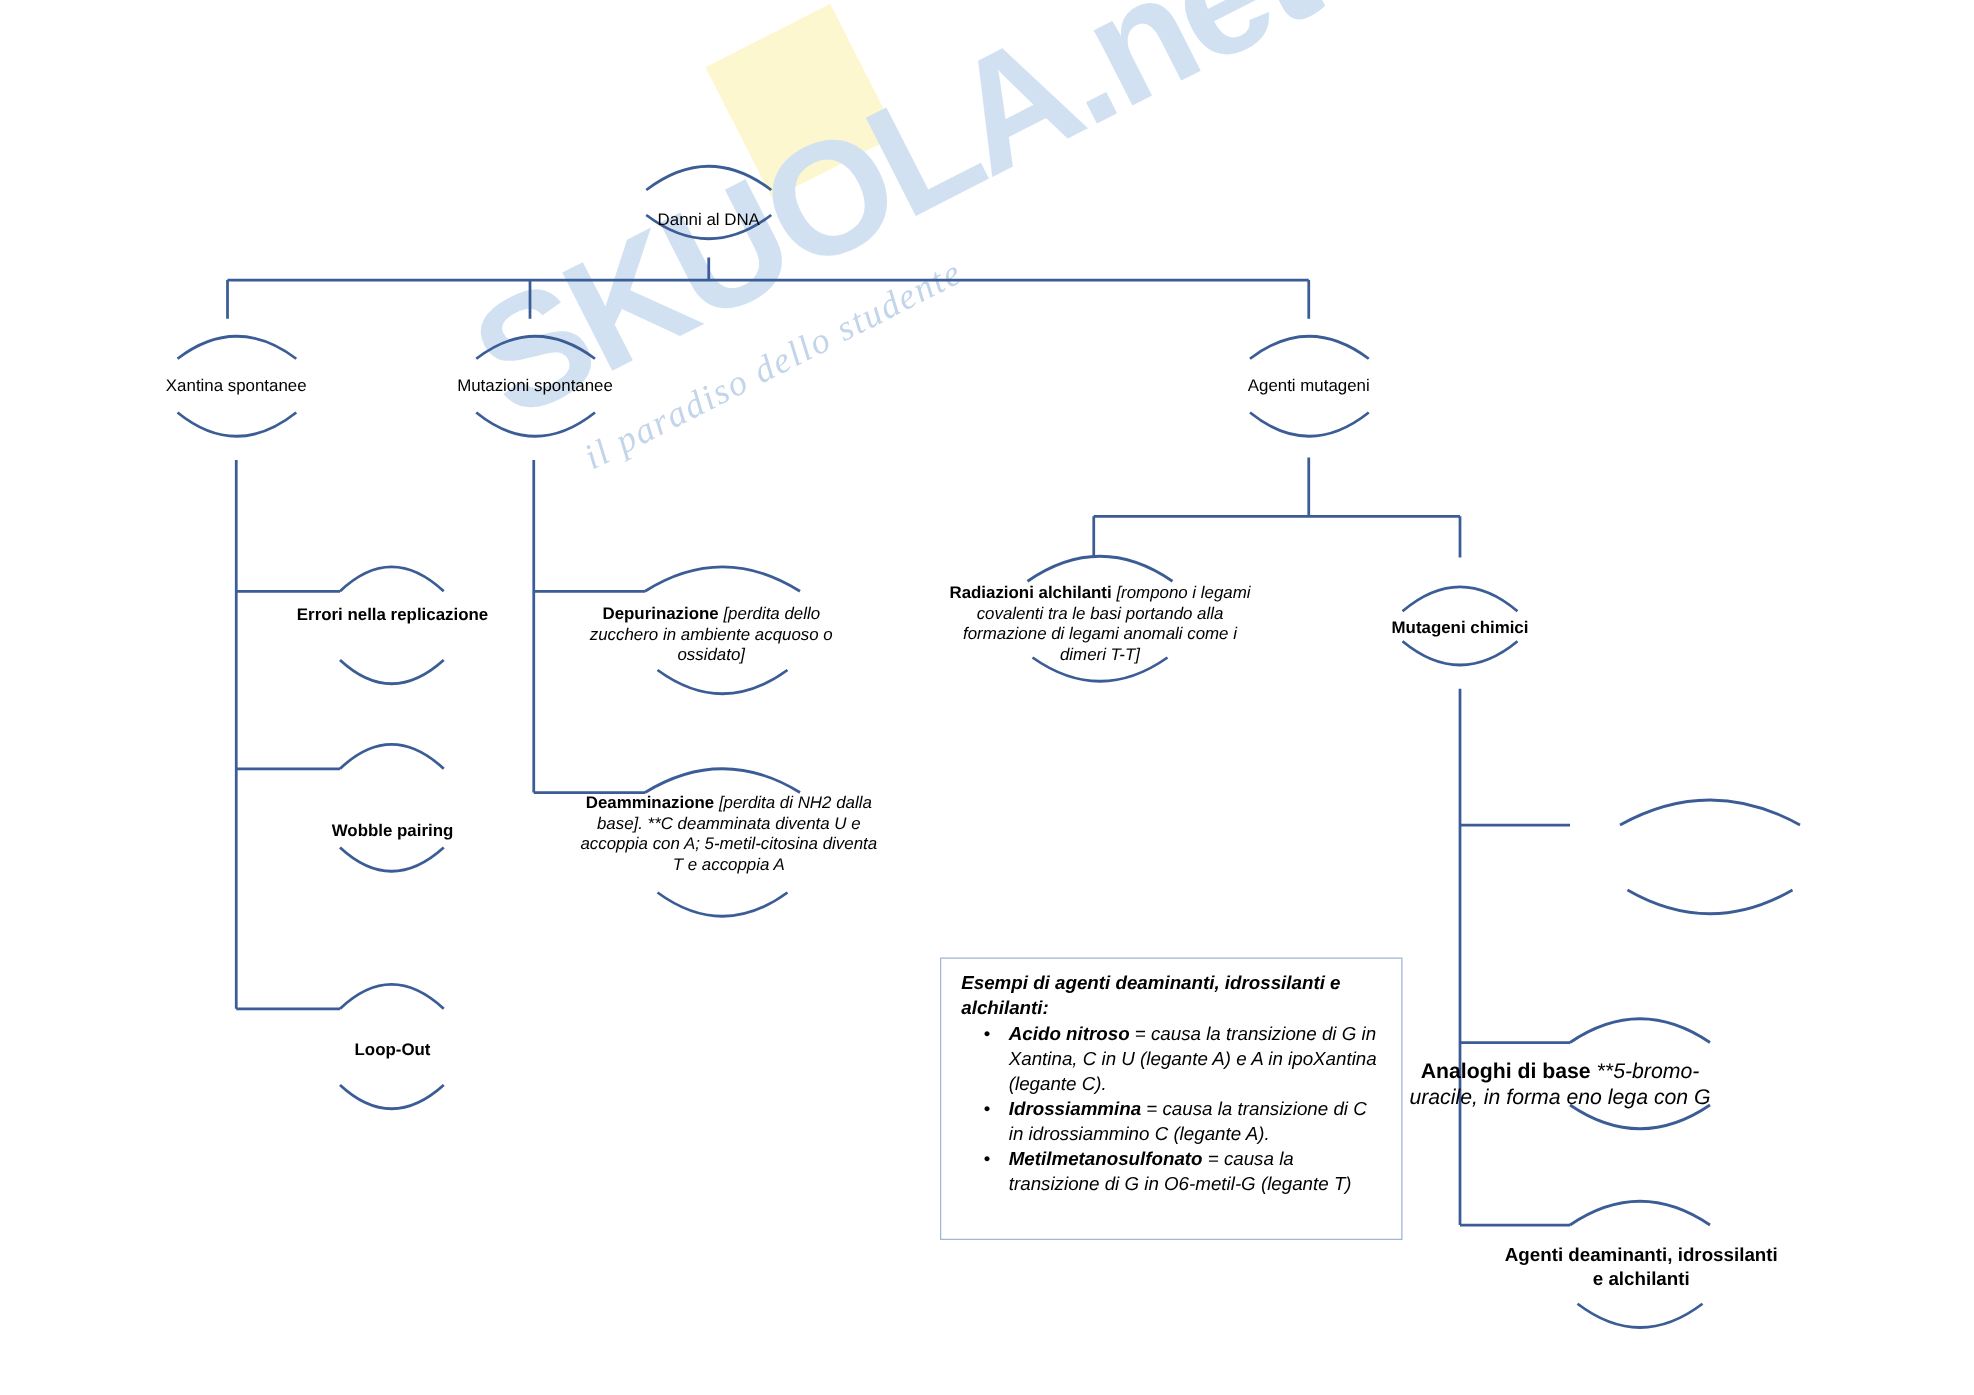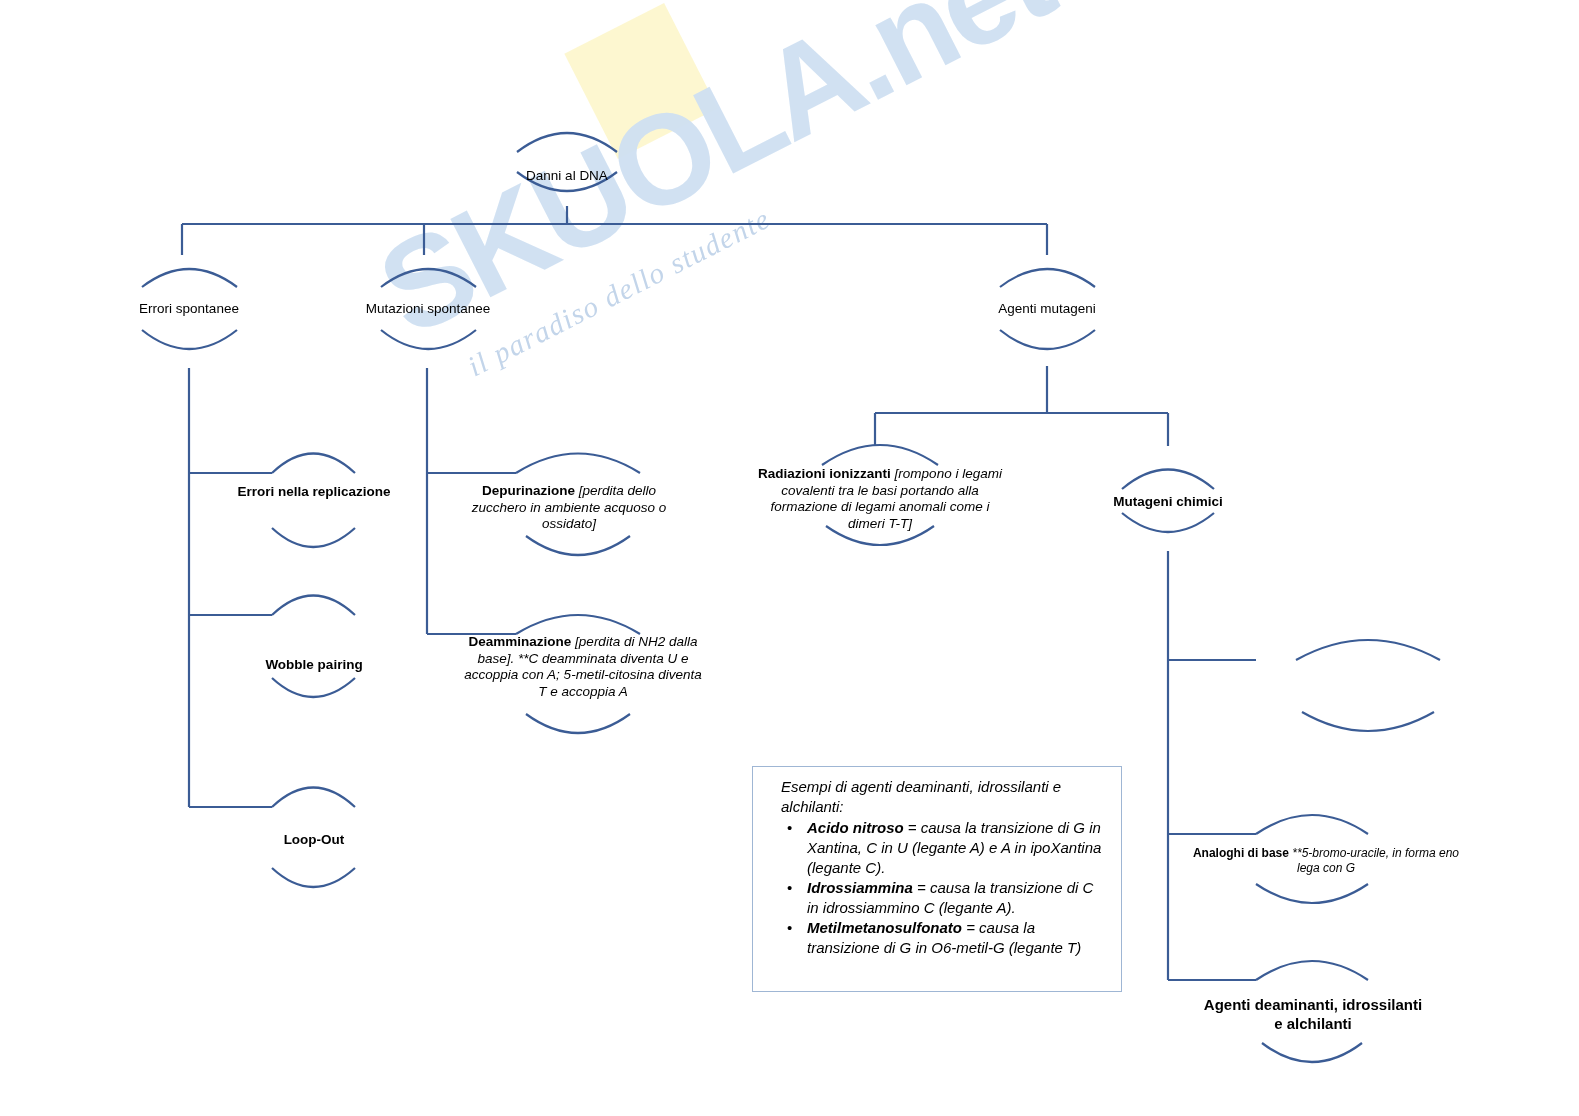"Errori spontanee" span.lbl { text: Errori -> Xantina }
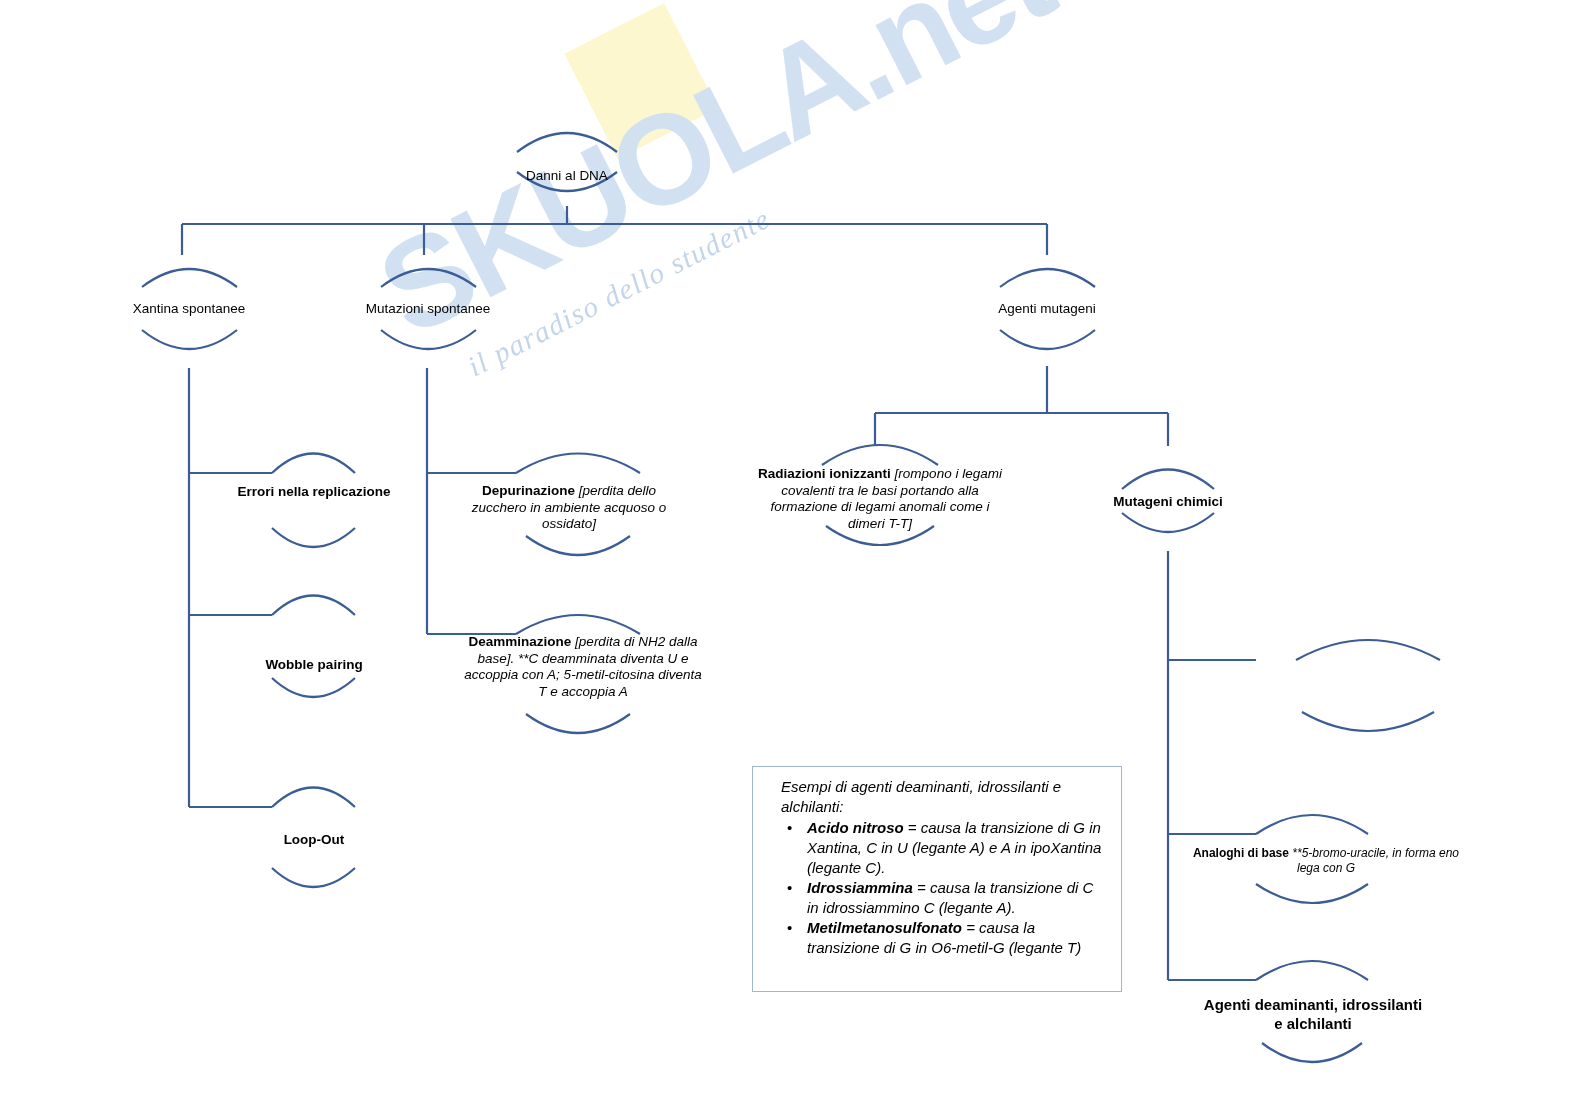"Radiazioni ionizzanti" b { text: ionizzanti -> alchilanti }
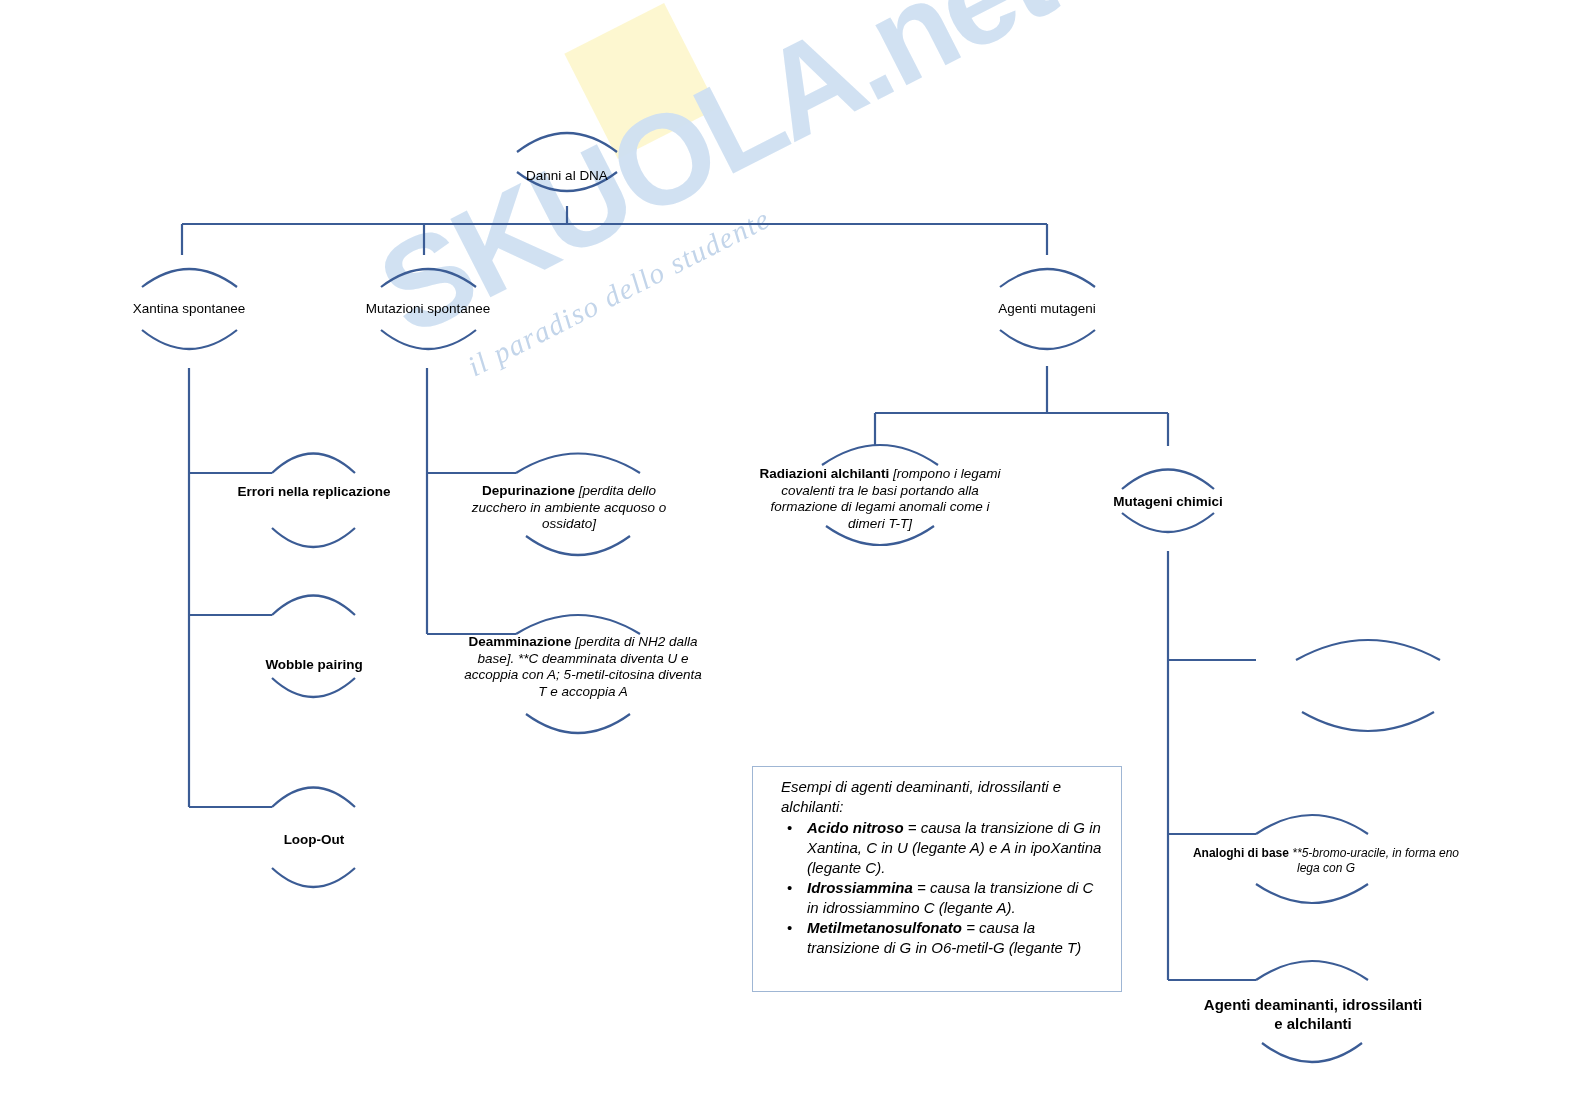"Esempi di agenti deaminanti," .exbox .intro { font-weight: none -> bold; margin: 0 0 1px 16px -> 0 0 1px 4px }
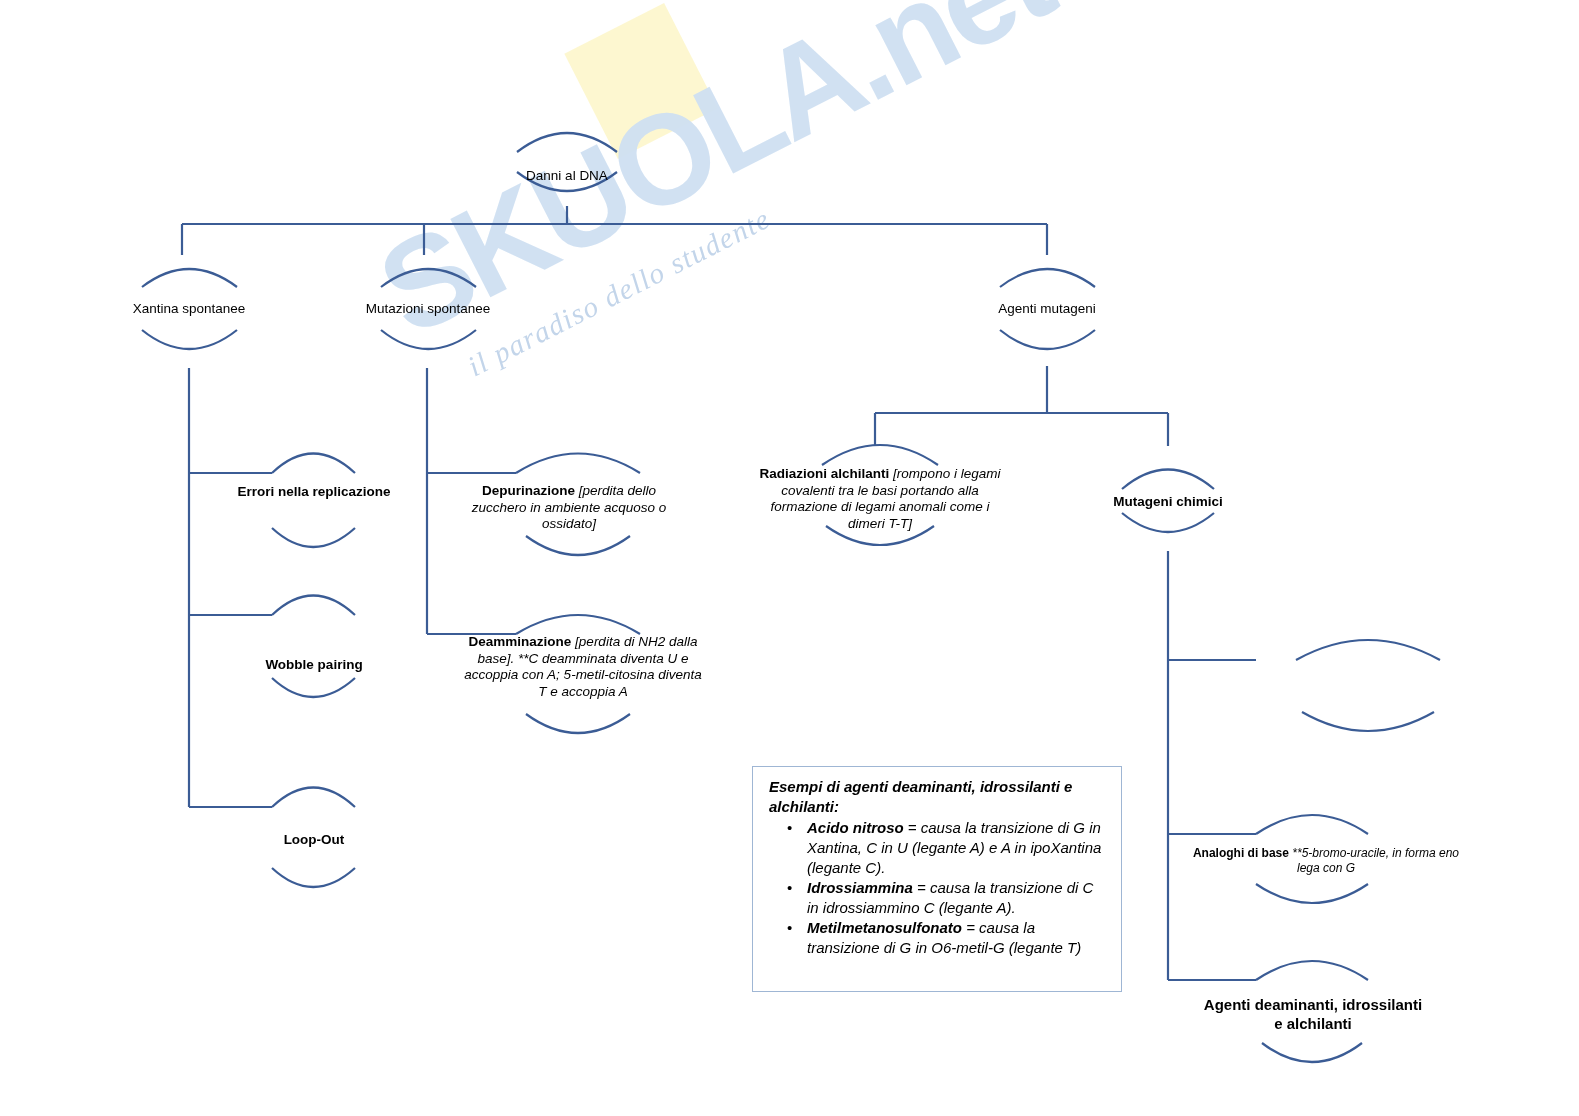"Analoghi di base **5-bromo-uracile, in" div.node { font-size: 12px -> 17px; left: 1192px -> 1114px }
